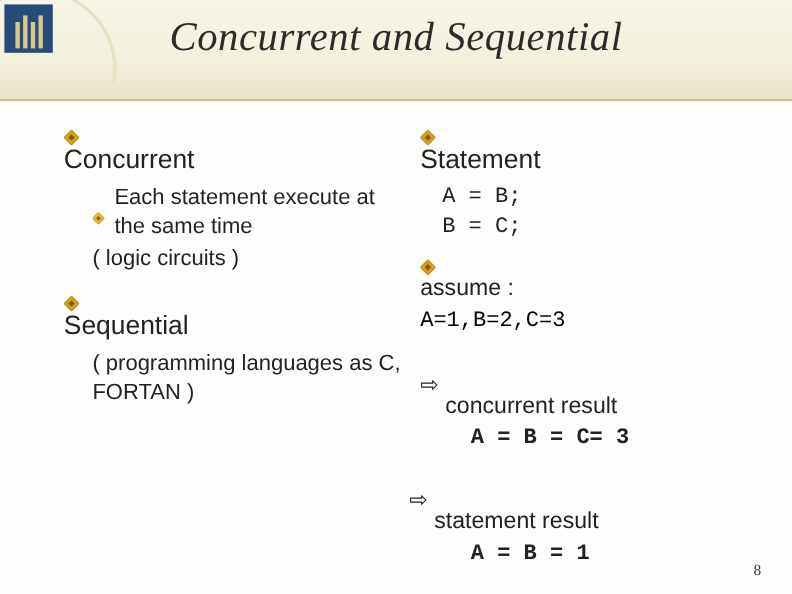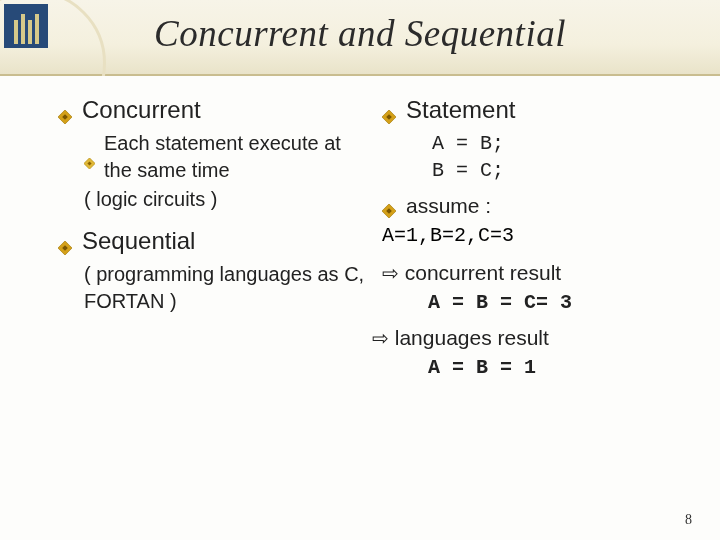"Concurrent and Sequential" .header { height: 76px -> 92px }
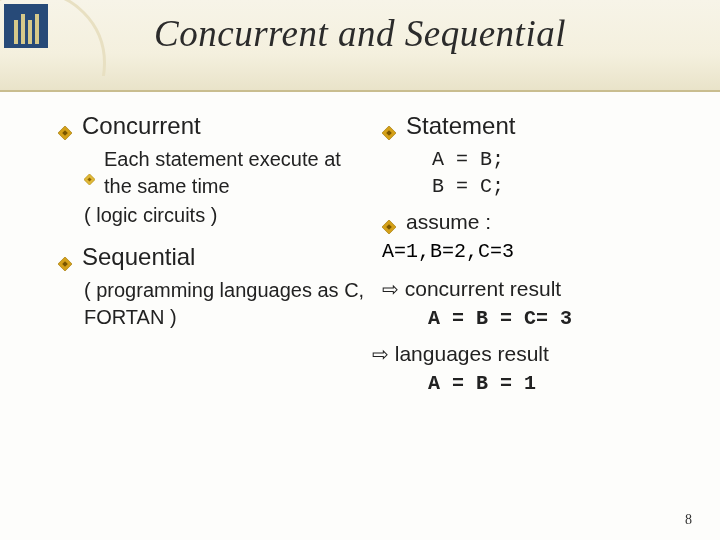"Concurrent" .item-l1 { align-items: flex-end -> flex-start; flex-direction: none -> column }
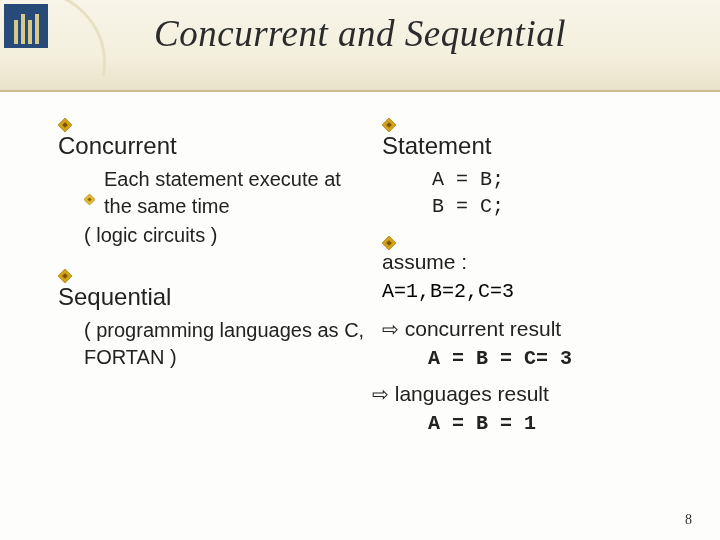"A = B;" .code { margin-left: 50px -> 20px }
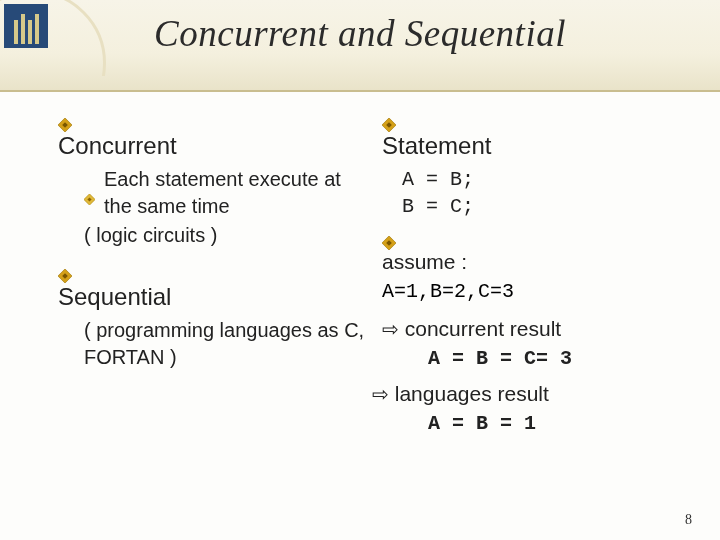"concurrent result" .arrow-text { margin-top: none -> 40px }
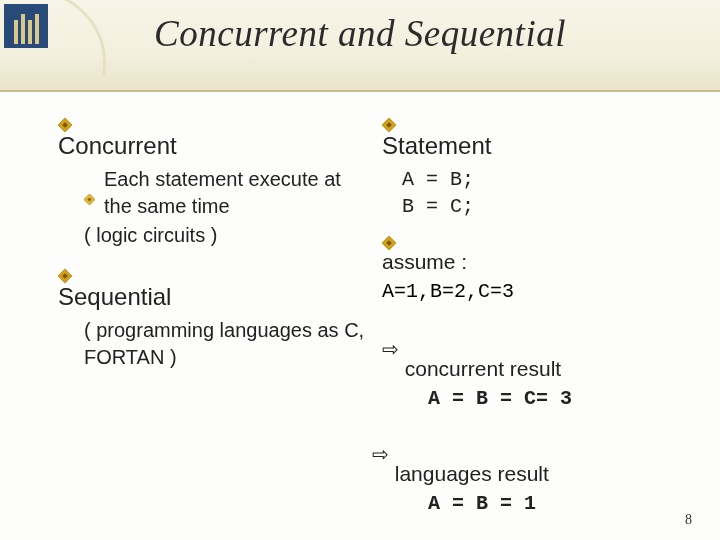"languages result" span.arrow-text { text: languages -> statement }
